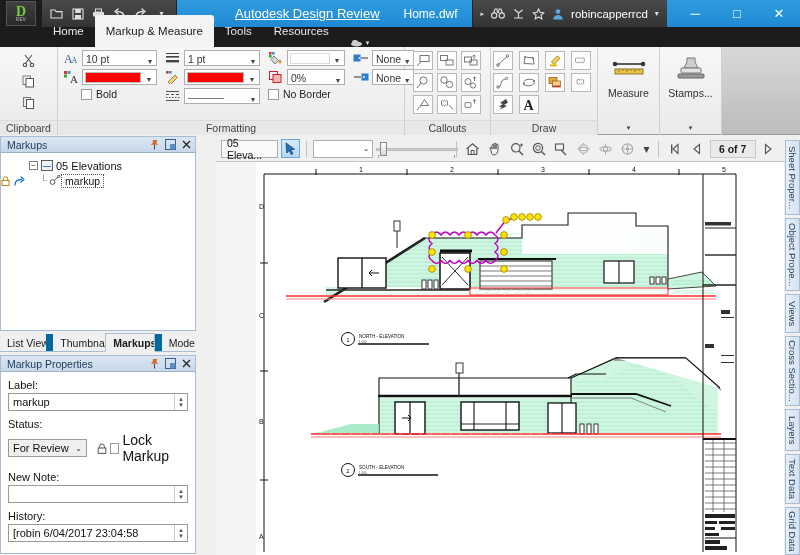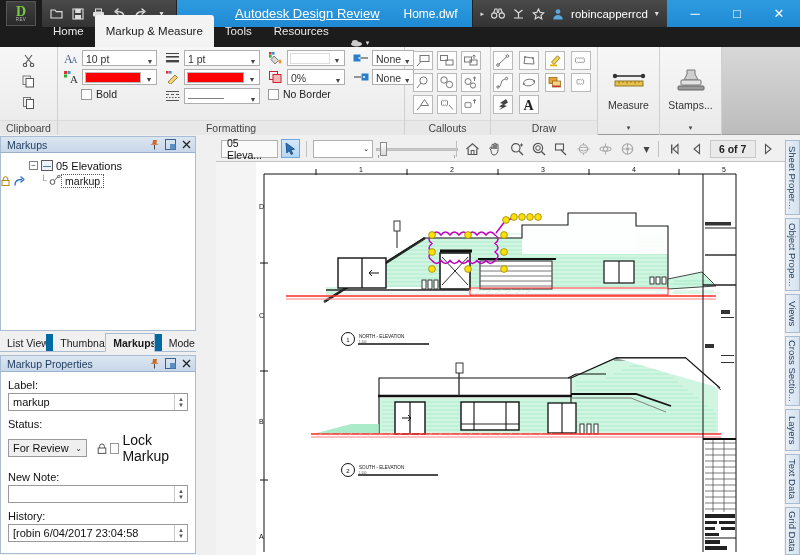"Measure" .big-btn { padding-top: 20px -> 8px }
